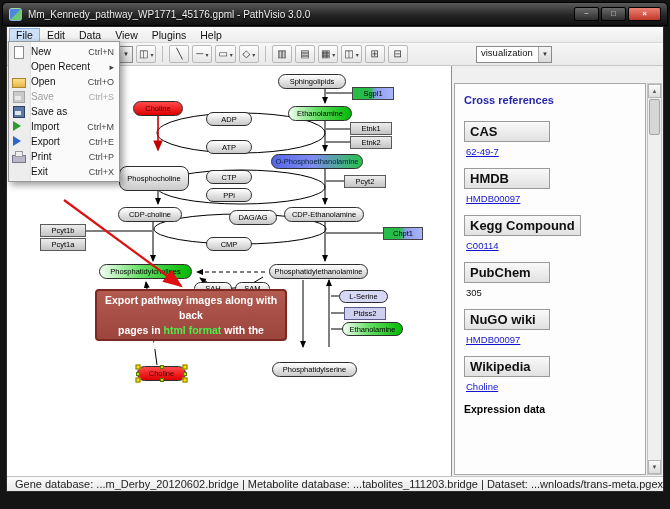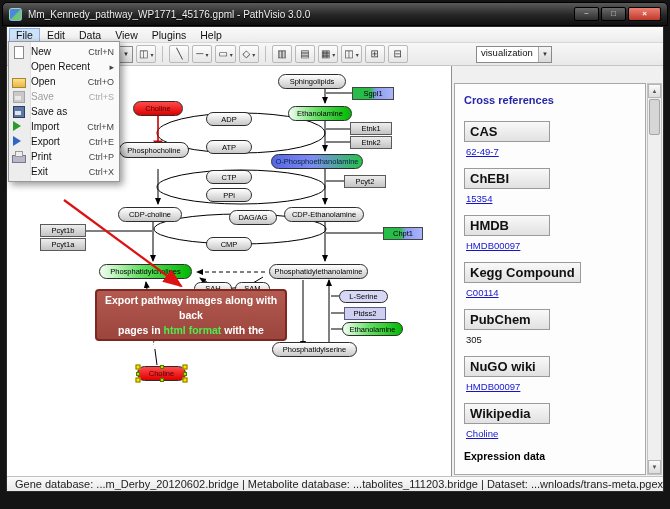"Phosphocholine" div.pnode { height: 16px -> 25px; top: 76px -> 100px }
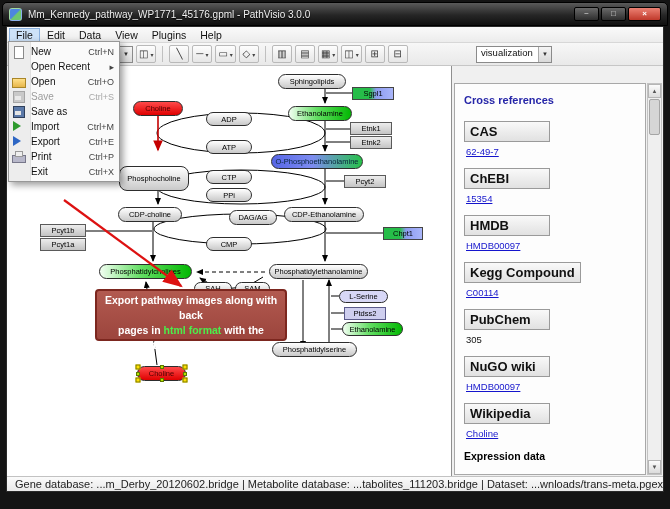"ChEBI" div { html: <div><div>ChEBI</div><div>15354</div></div> -> none }
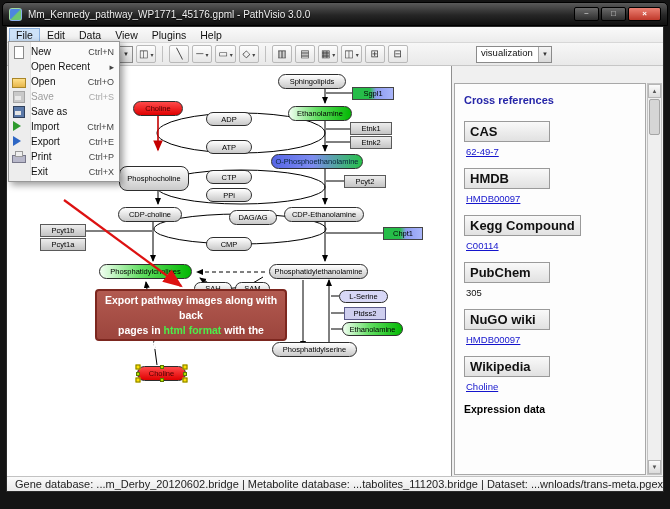"Phosphatidylserine" div.pnode { top: 276px -> 296px }
